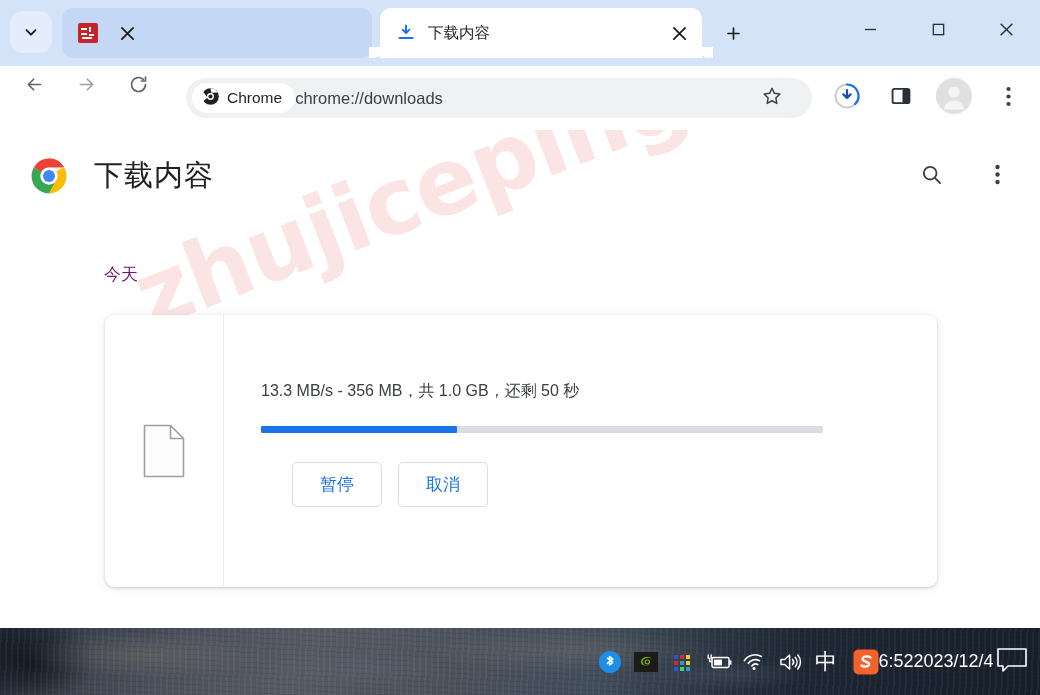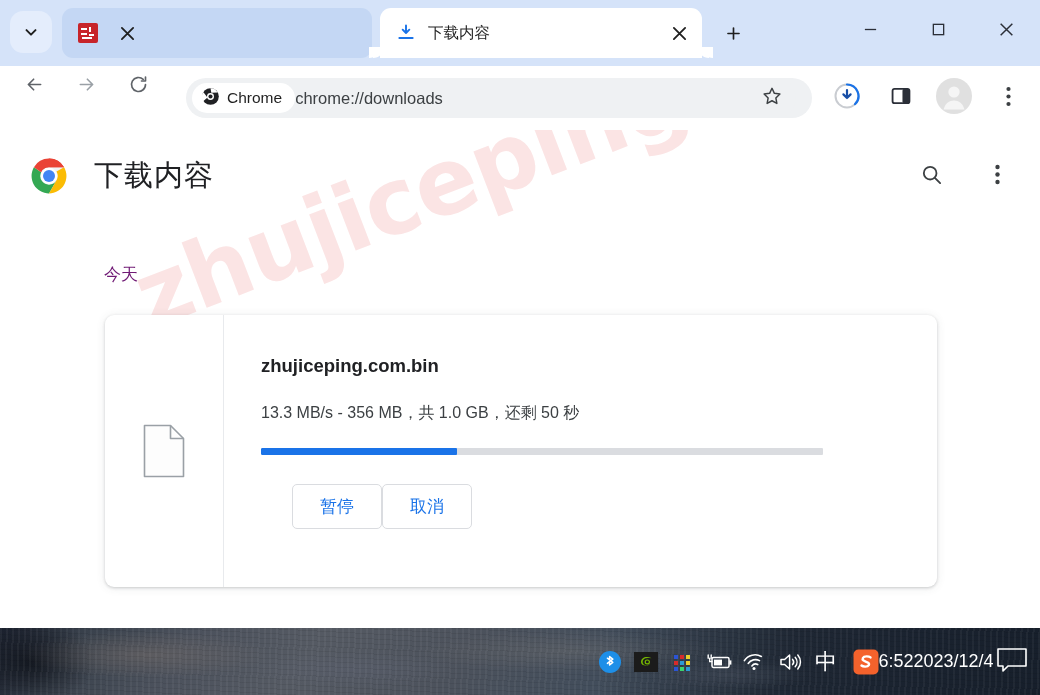"zhujiceping.com.bin" div.dl-filename { html: <div>zhujiceping.com.bin</div> -> none }
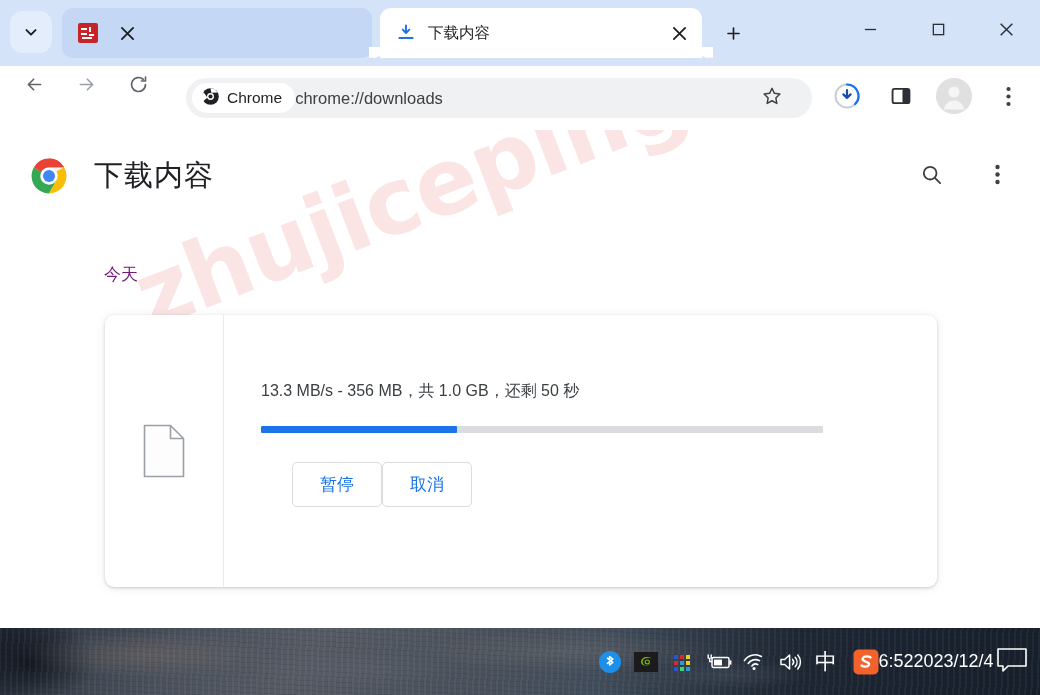"暂停" .dl-actions { gap: 0 -> 16px }
